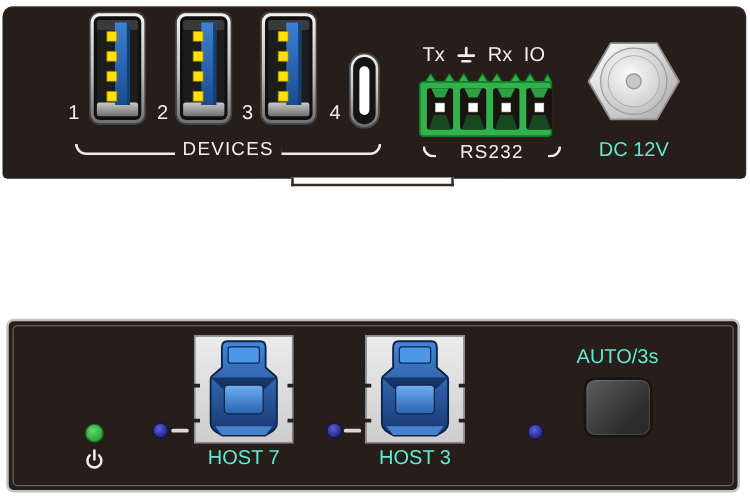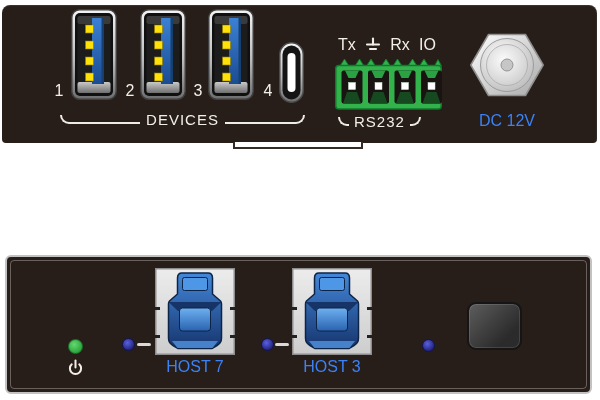"RS232" div.blbl { margin: 0 5px -> 0 19px }
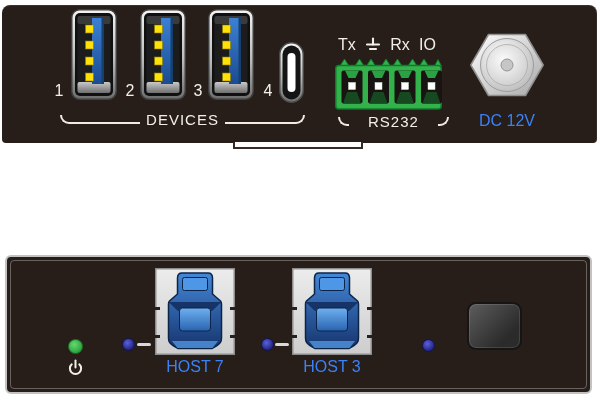"DC 12V" .lbl { color: #3b82f6 -> #5eead4 }
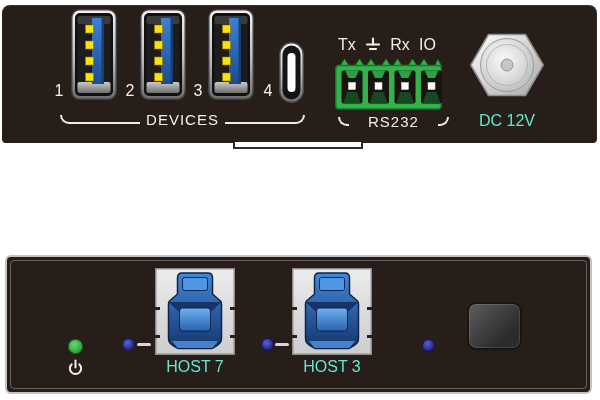"AUTO/3s" div.lbl { html: none -> <div>AUTO/3s</div> }
